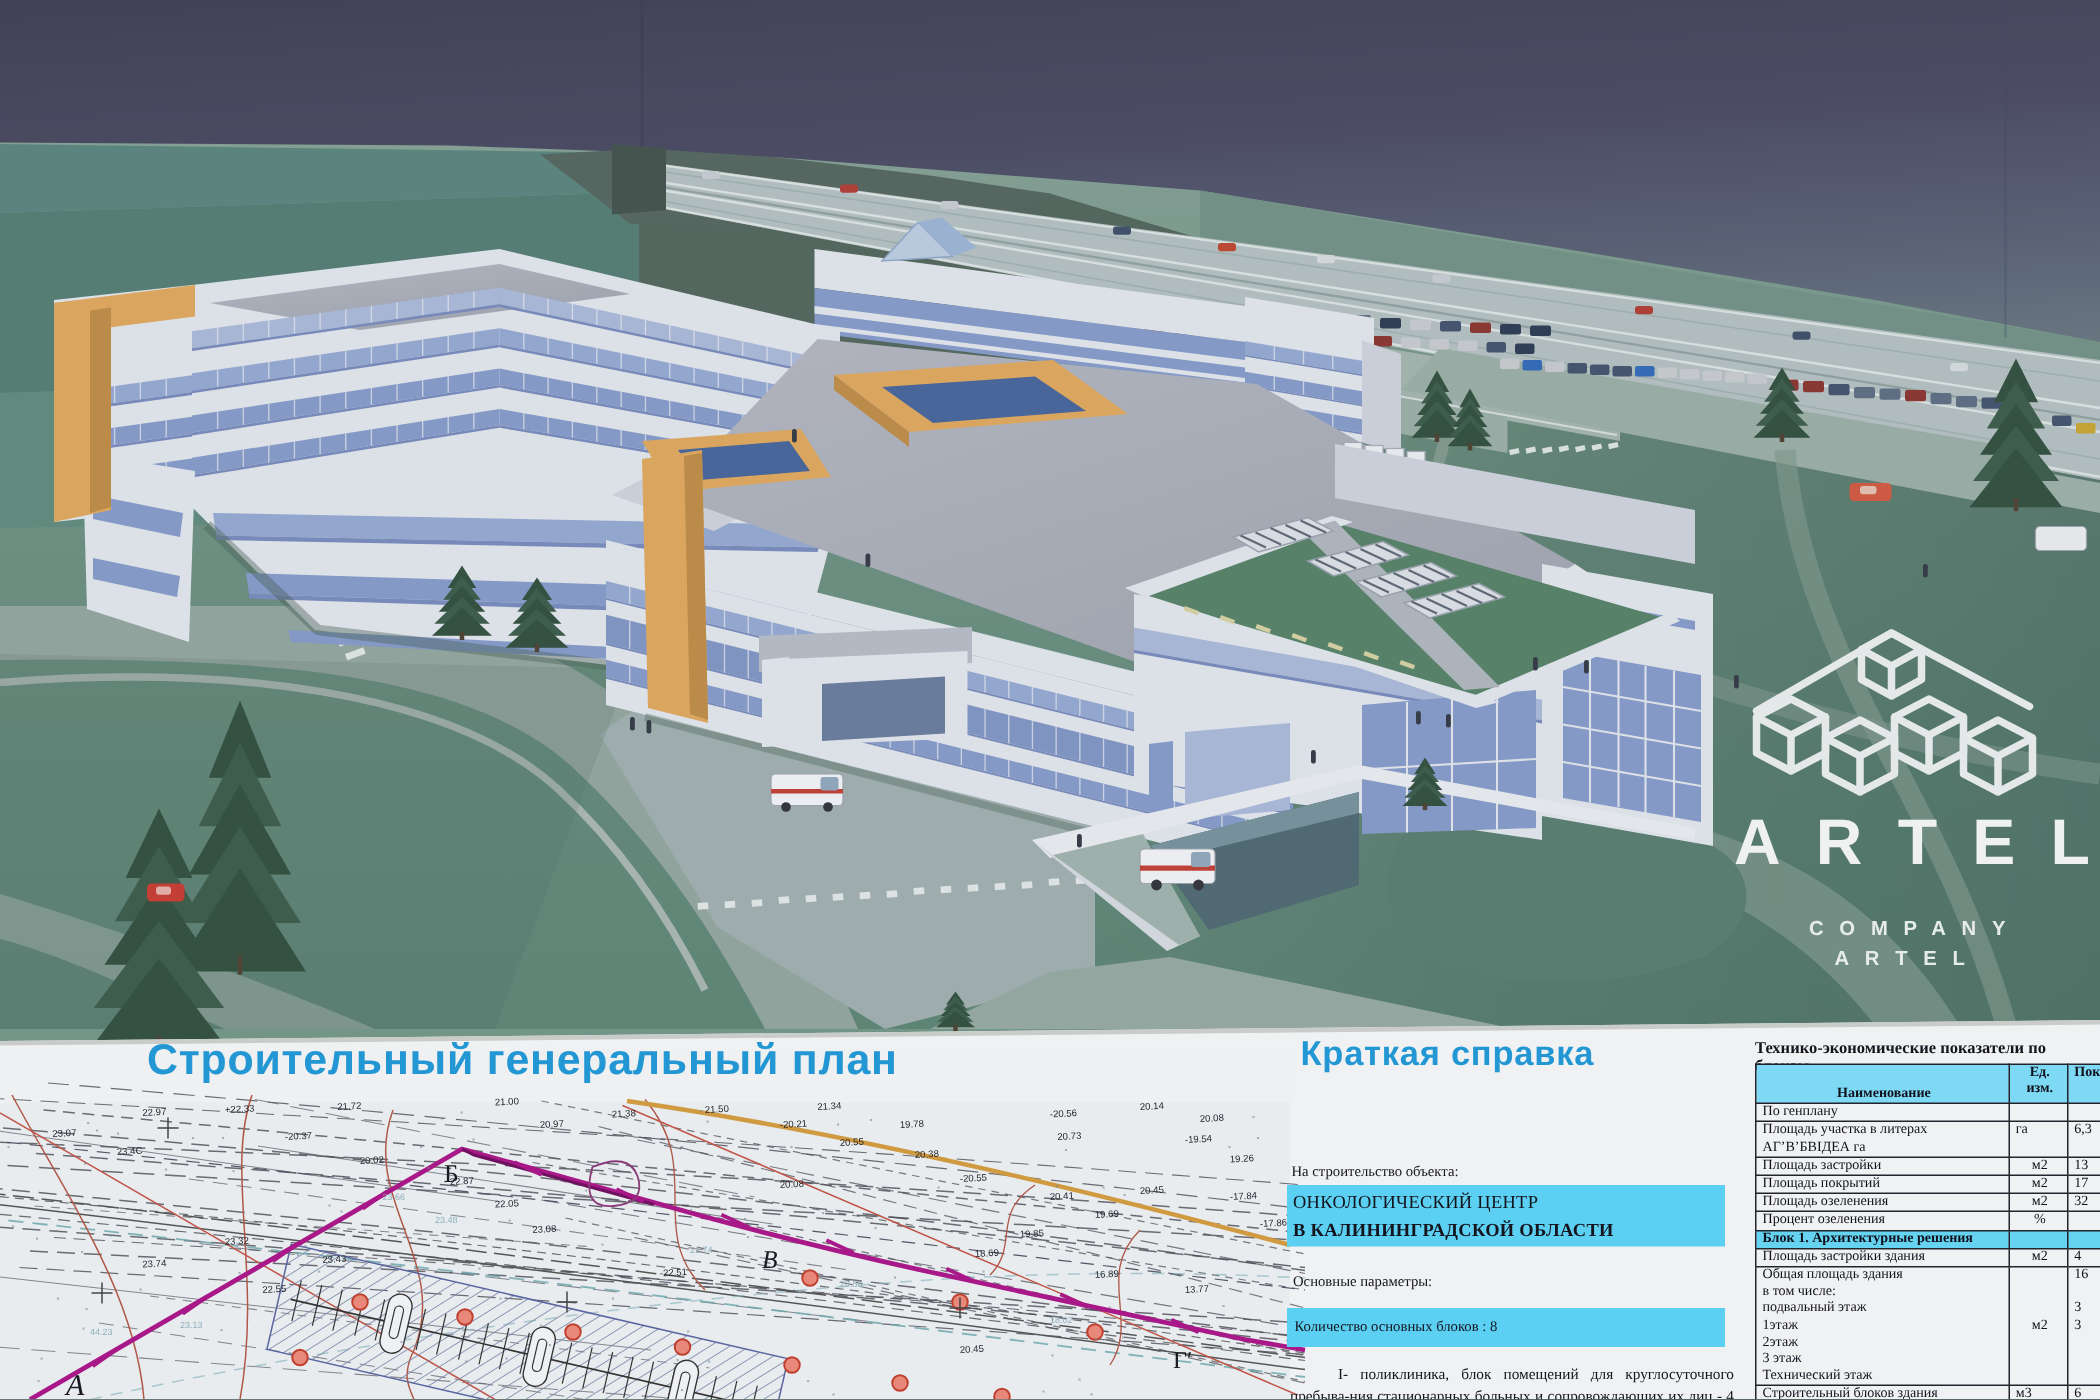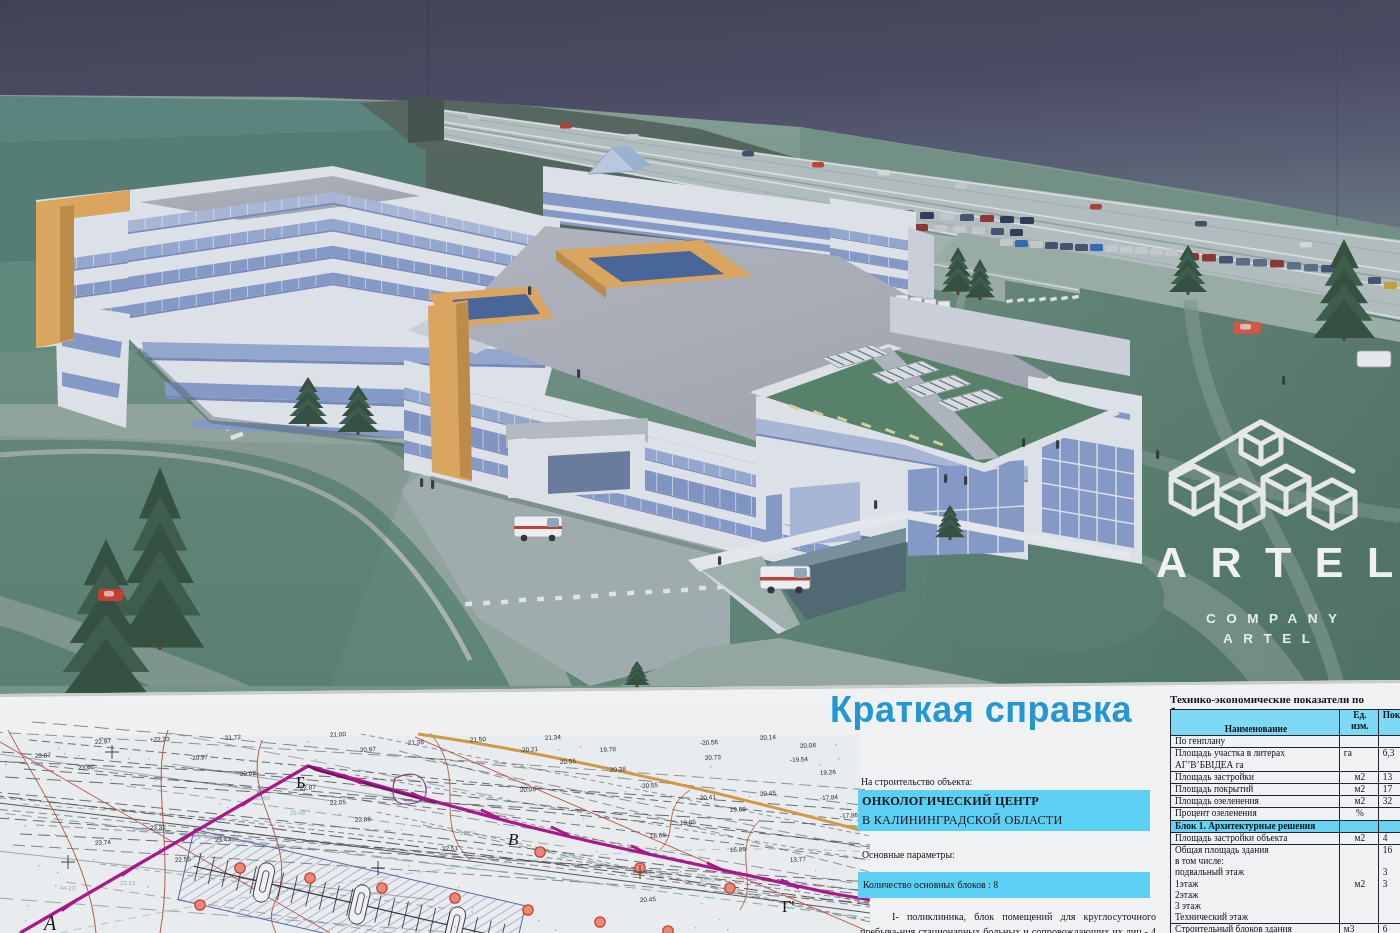"Строительный генеральный план" div.abs { html: none -> <div>Строительный генеральный план</div> }
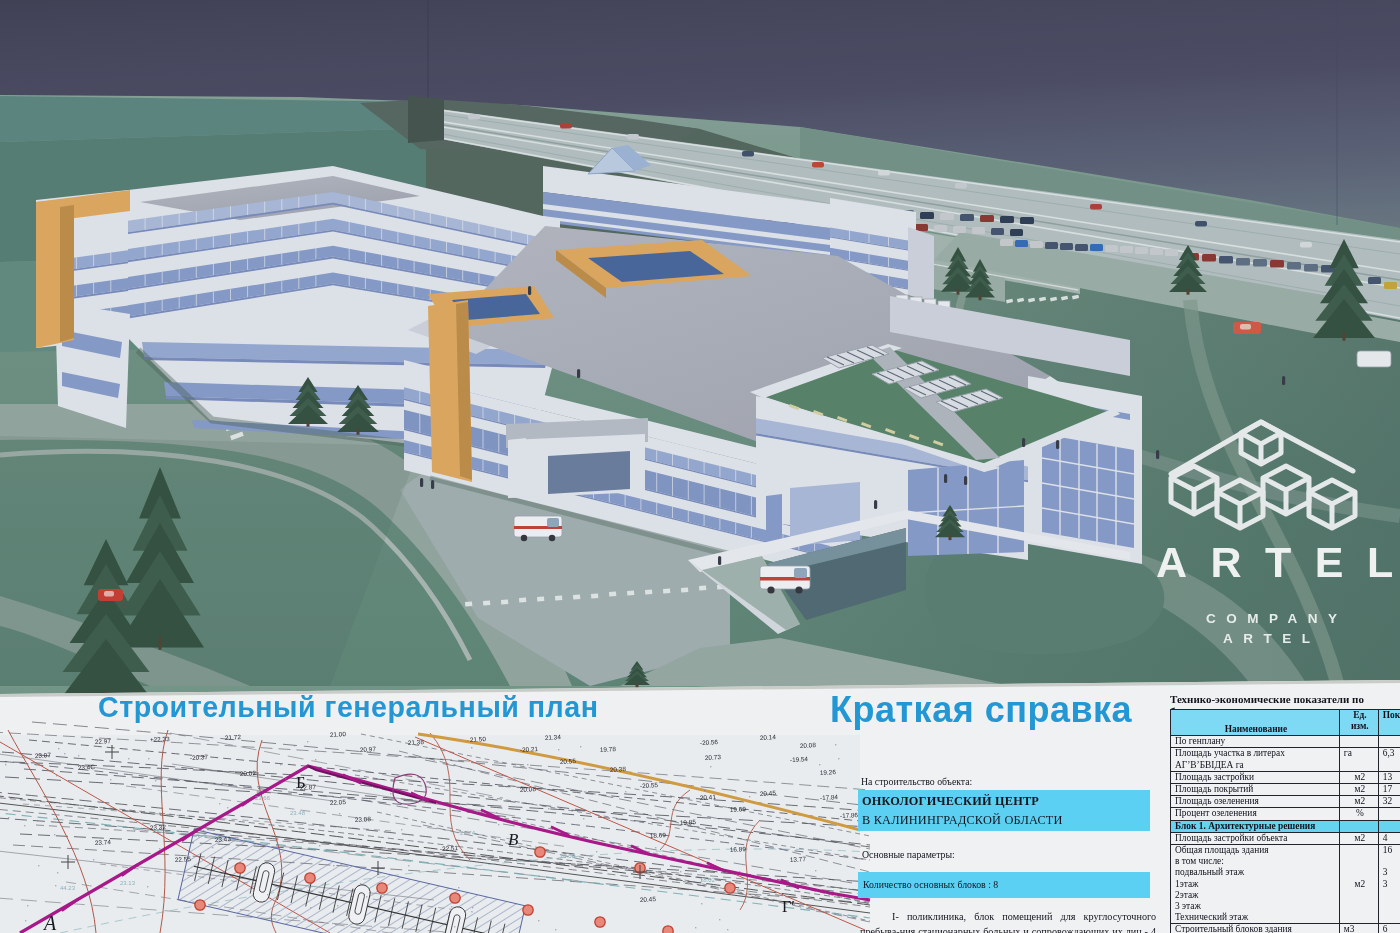"Краткая справка" div.abs { font-size: 36px -> 23px; left: 830px -> 867px }
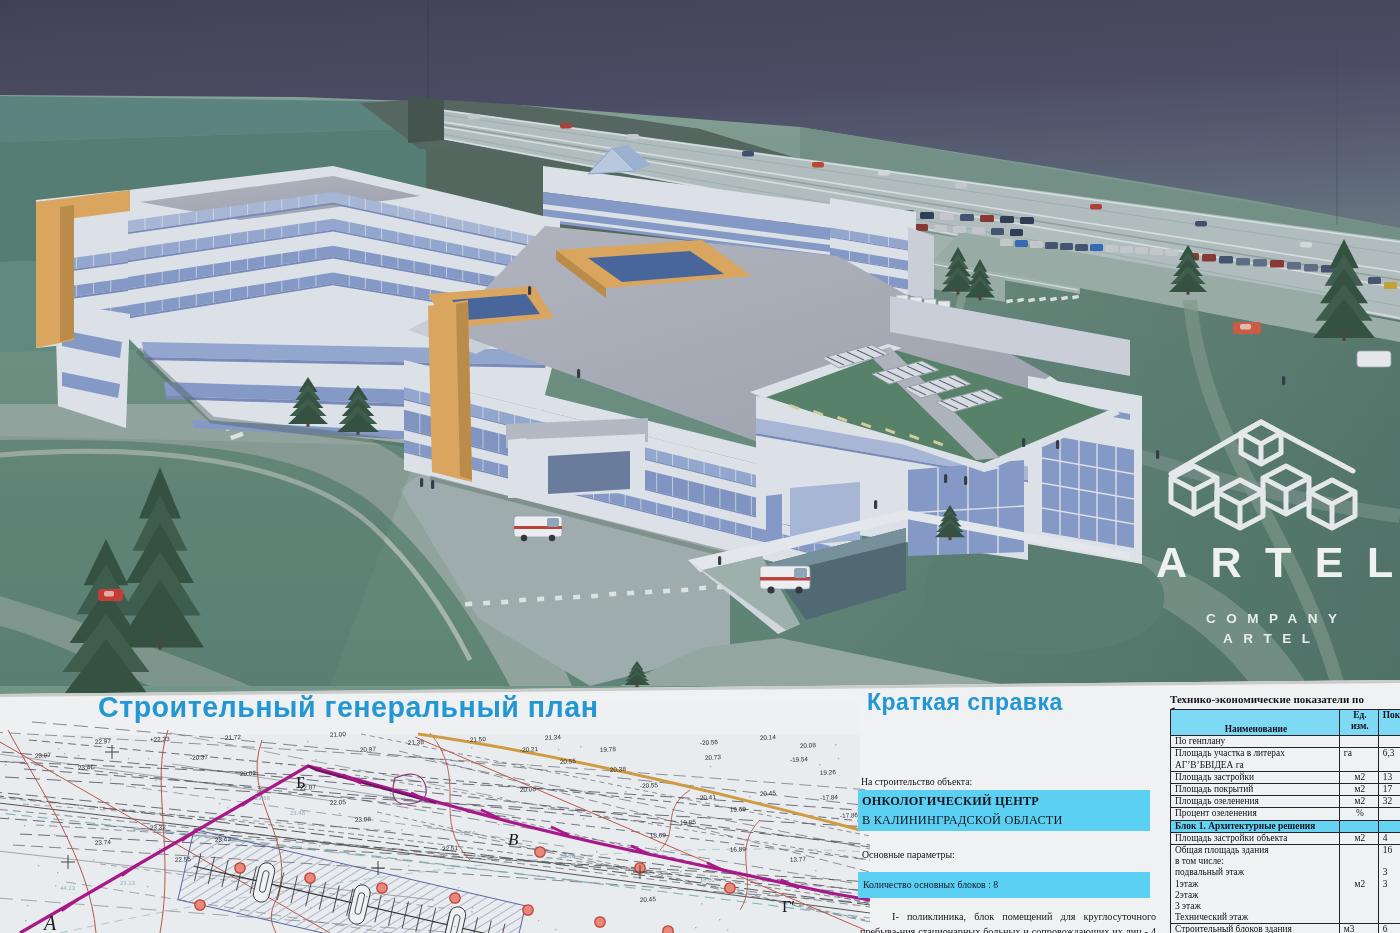"ОНКОЛОГИЧЕСКИЙ ЦЕНТР" div.abs { font-weight: bold -> normal }
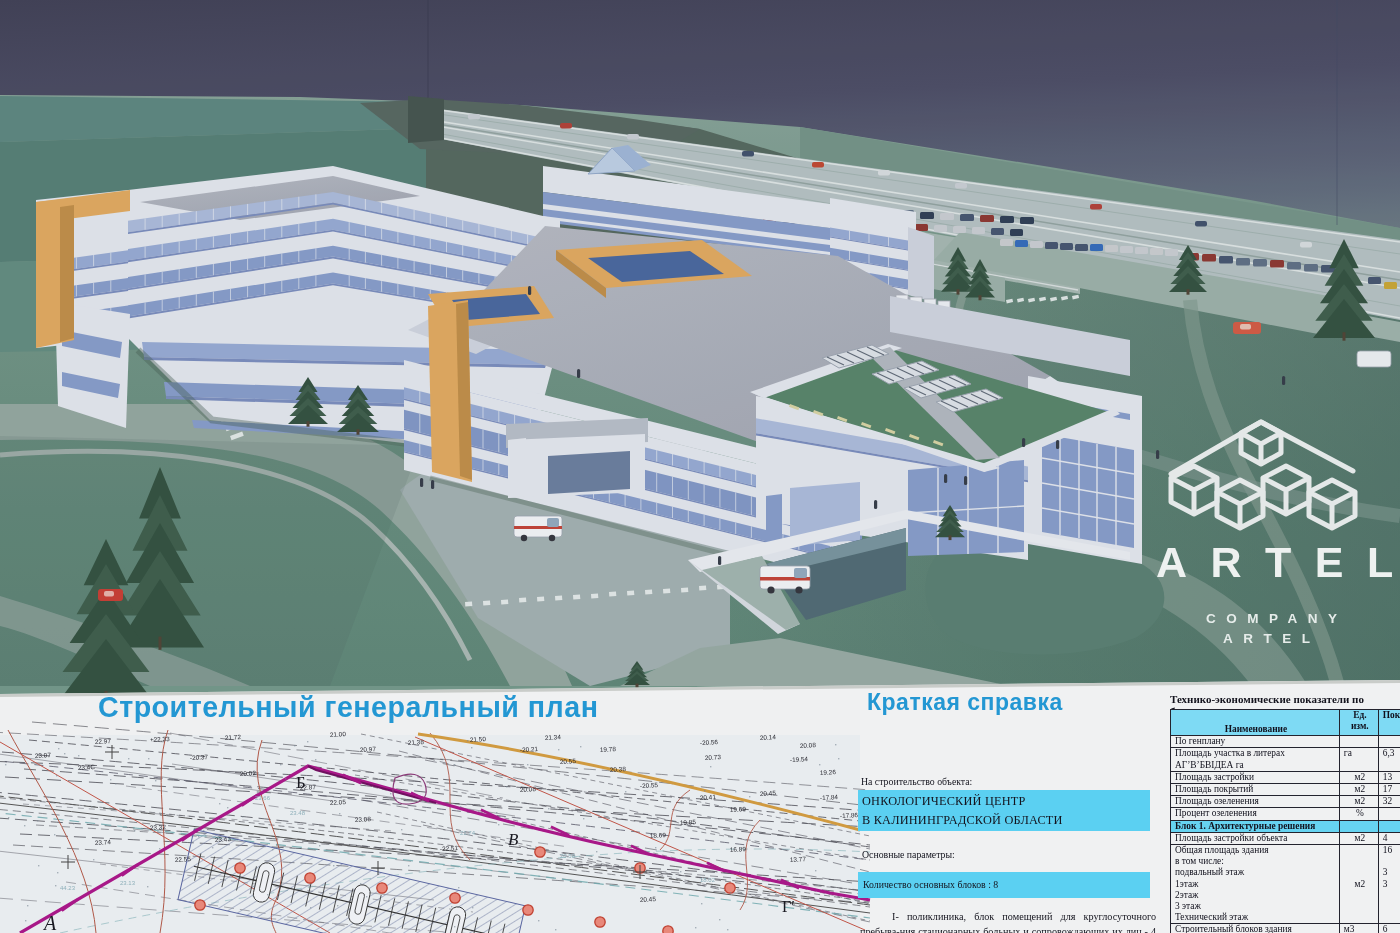"В КАЛИНИНГРАДСКОЙ ОБЛАСТИ" div.abs { font-weight: normal -> bold }
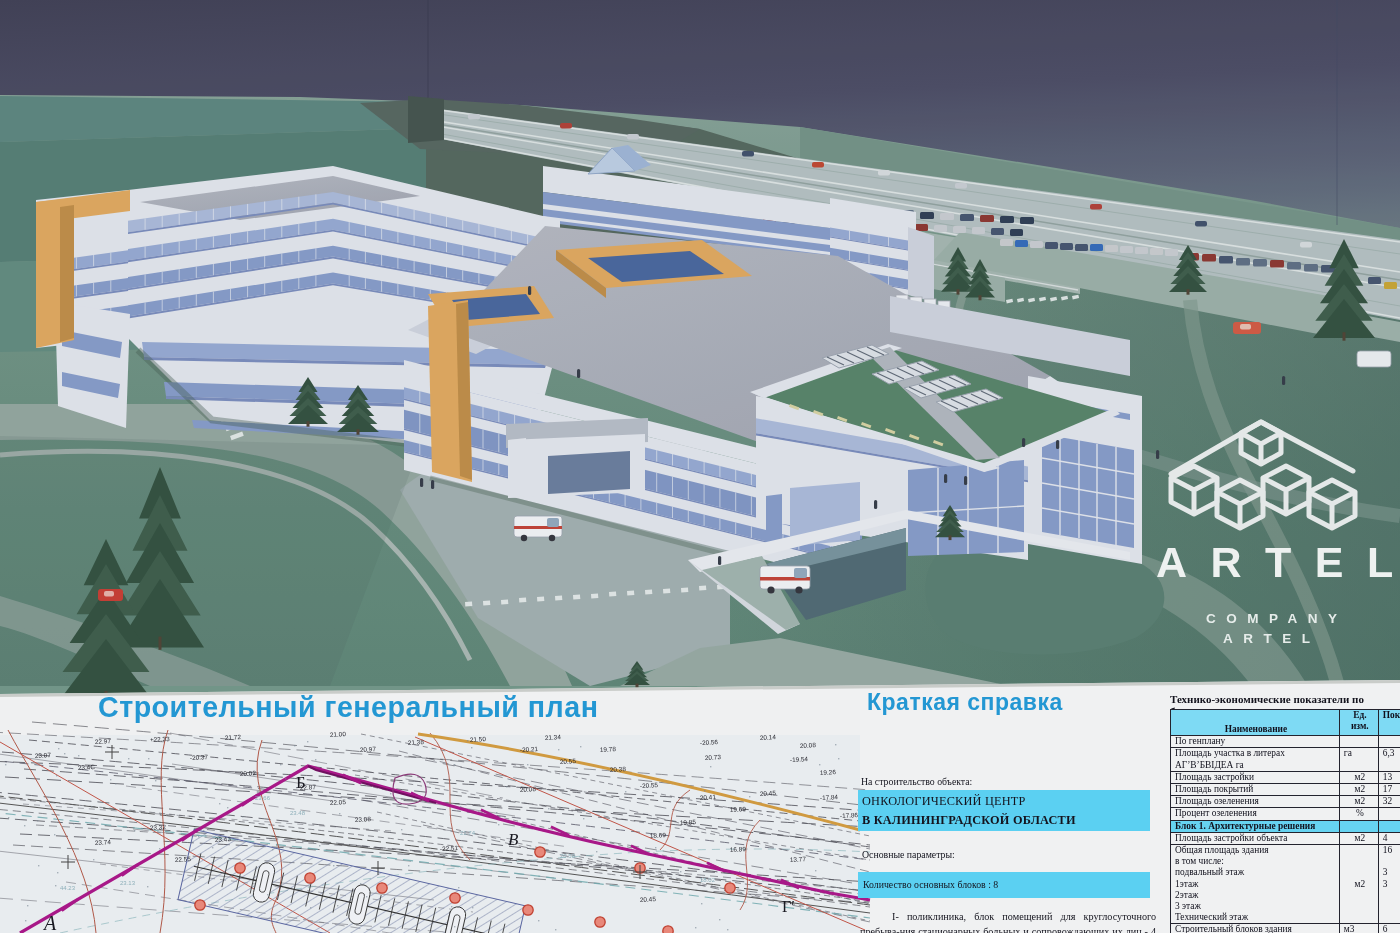"Площадь застройки объекта" td { text: объекта -> здания }
